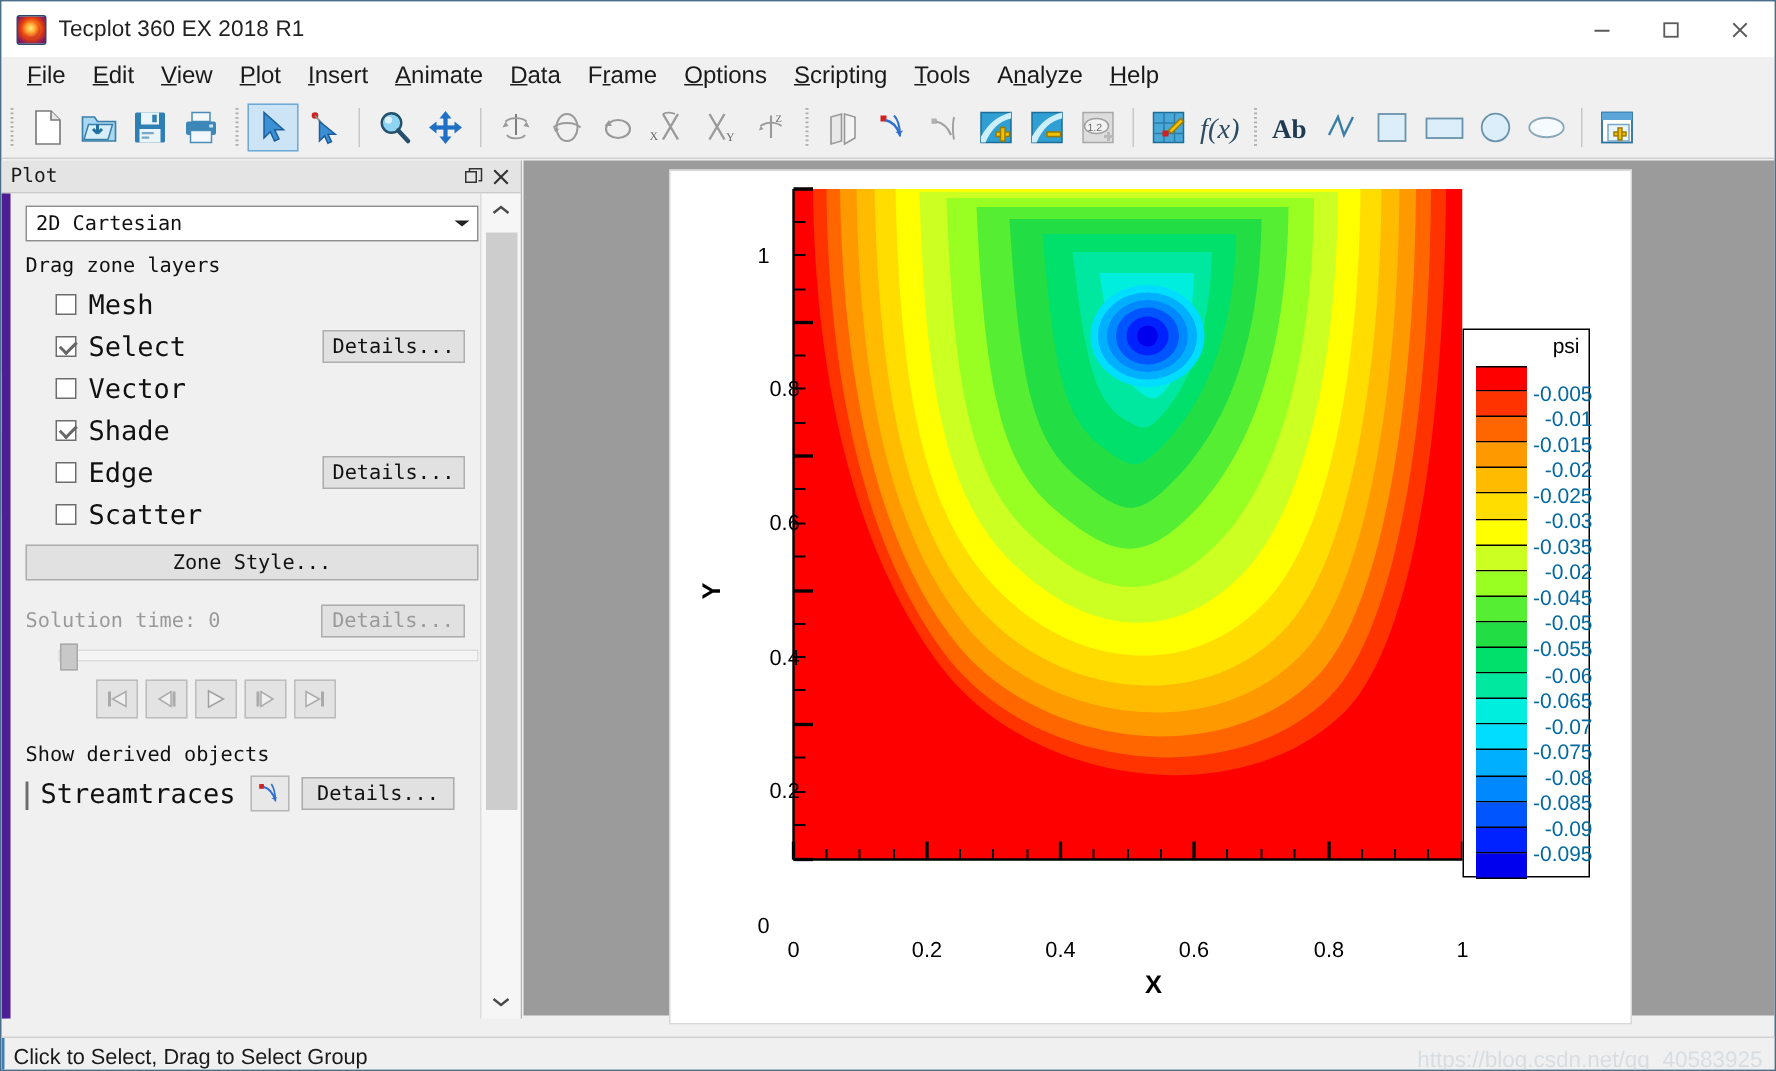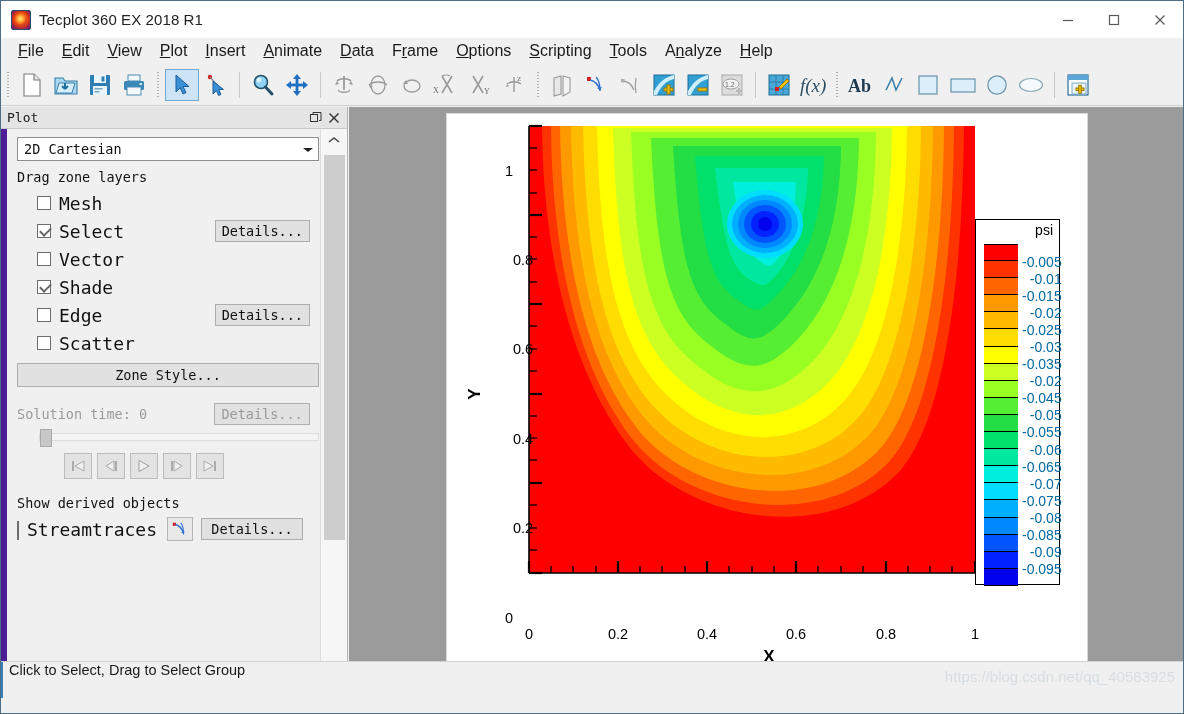"Click to Select, Drag to" .statusbar { align-items: flex-start -> flex-end; height: 52px -> 22px }
